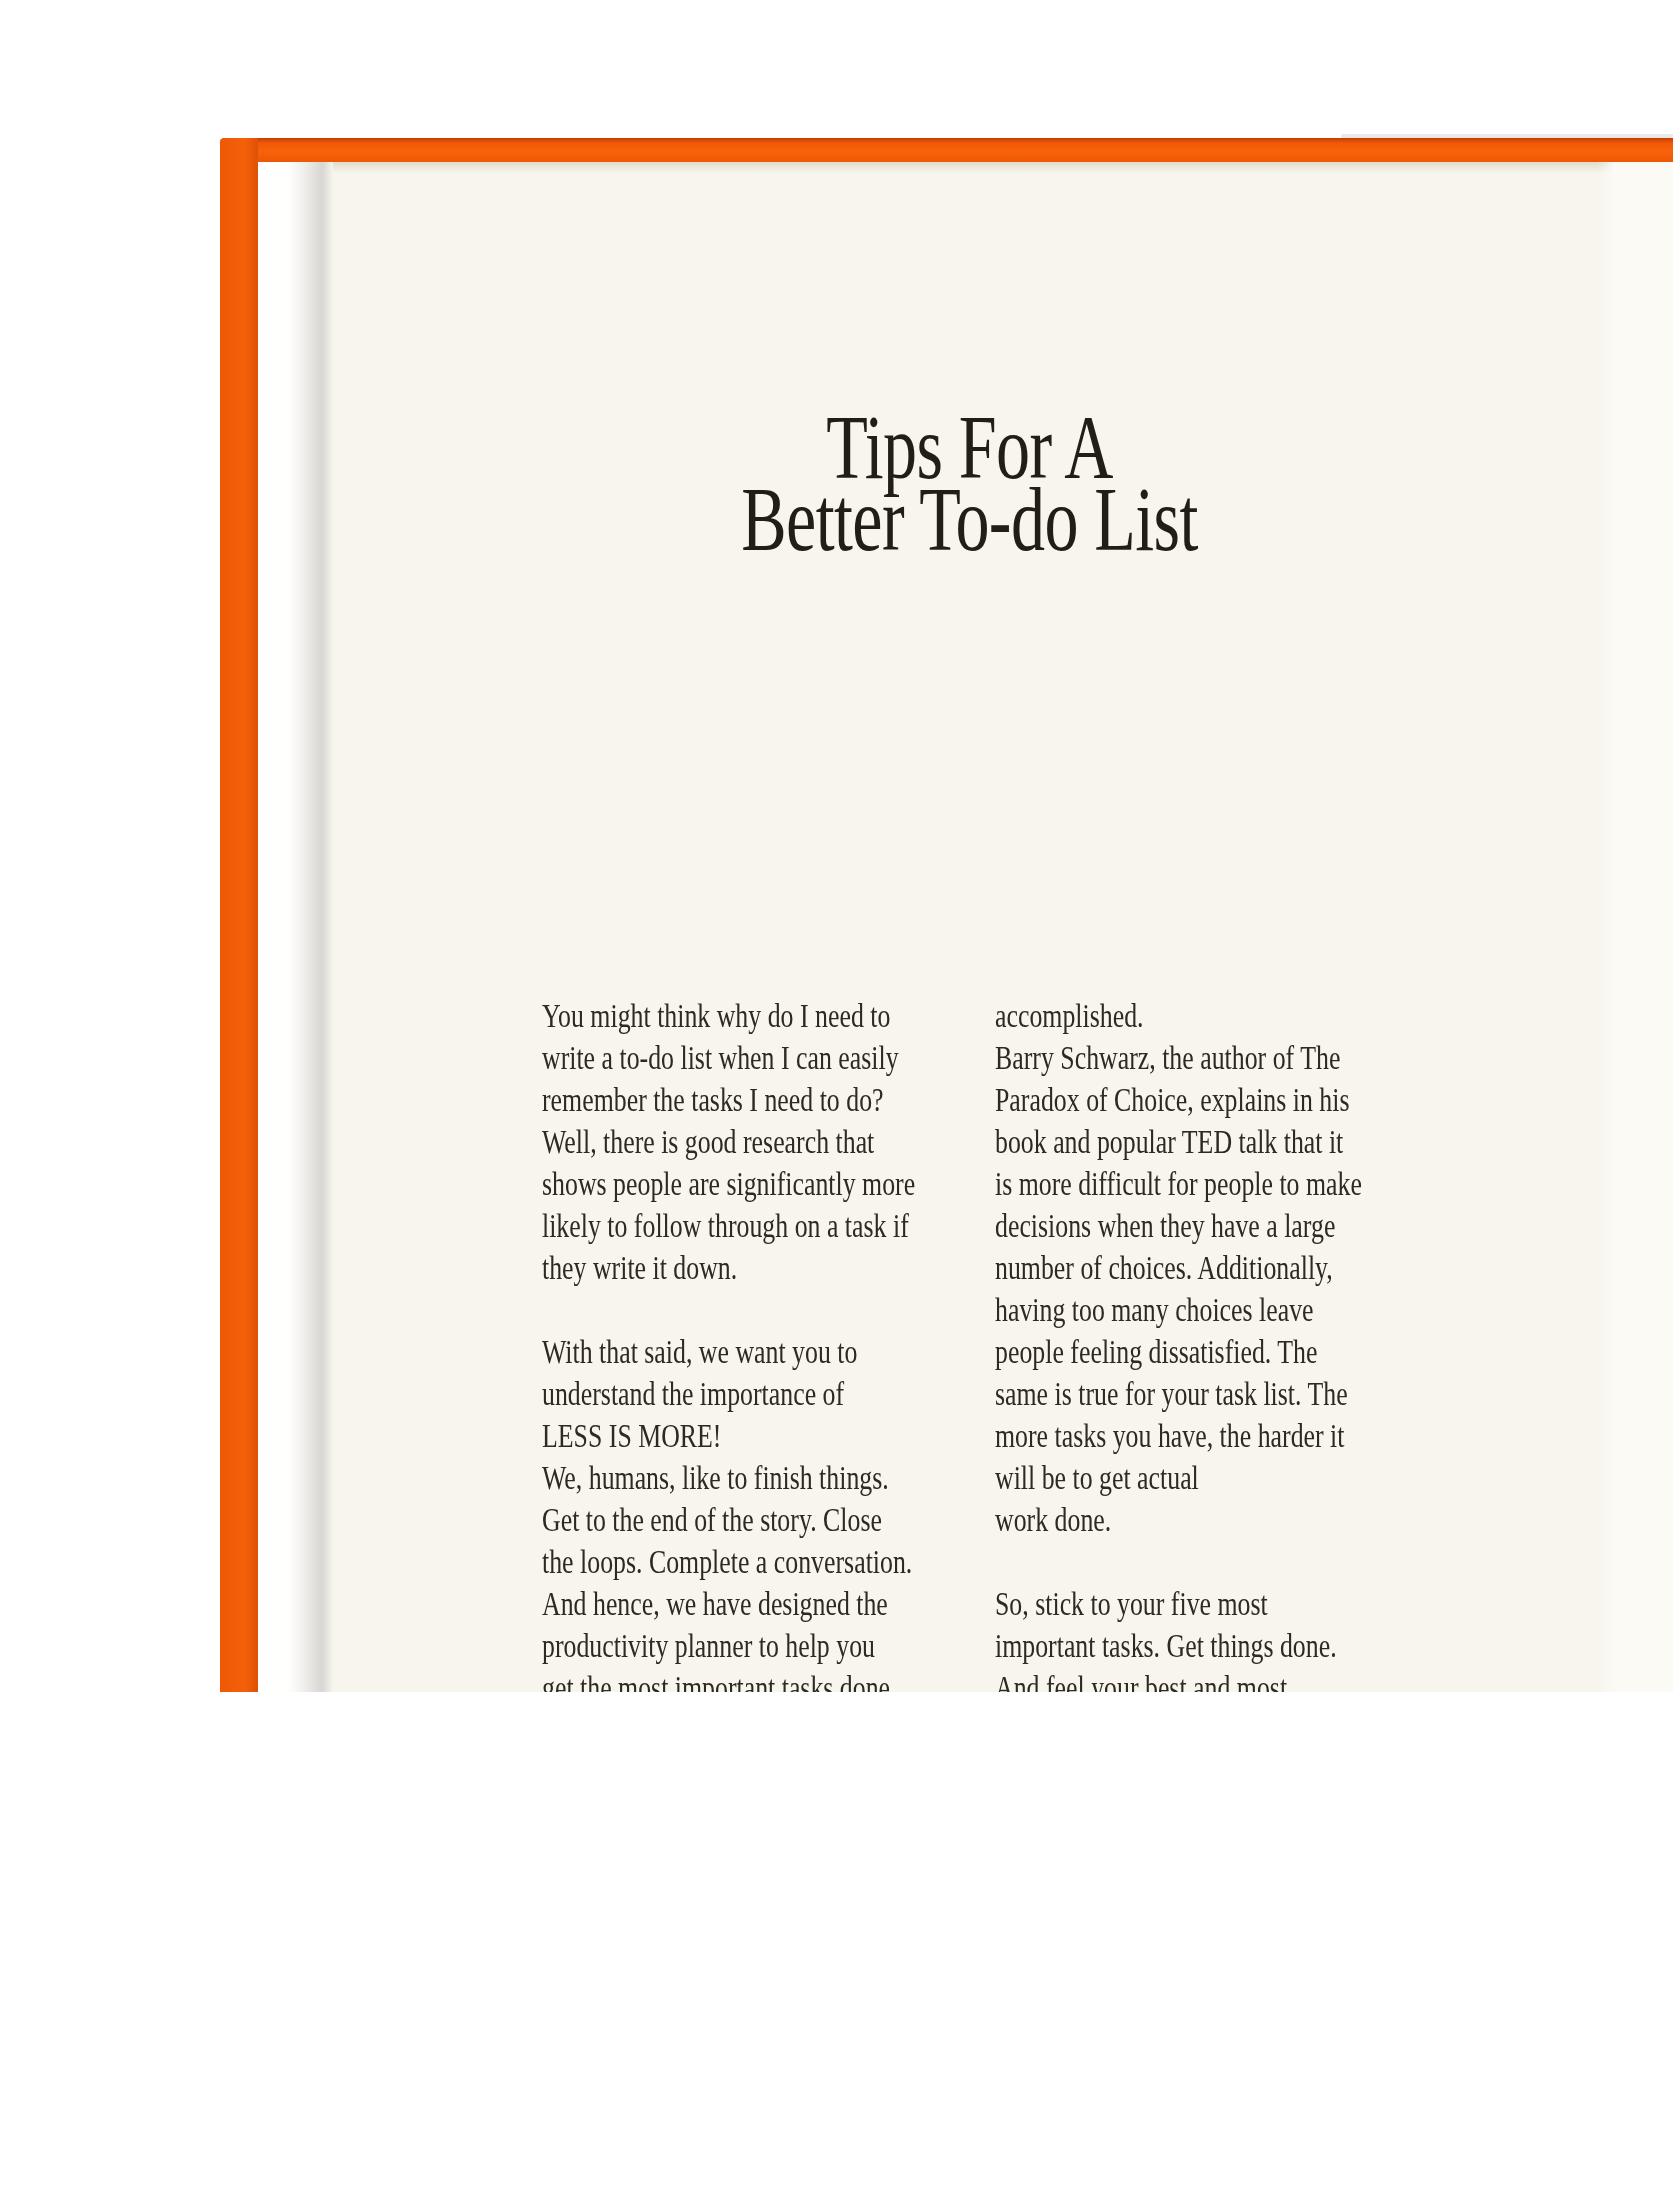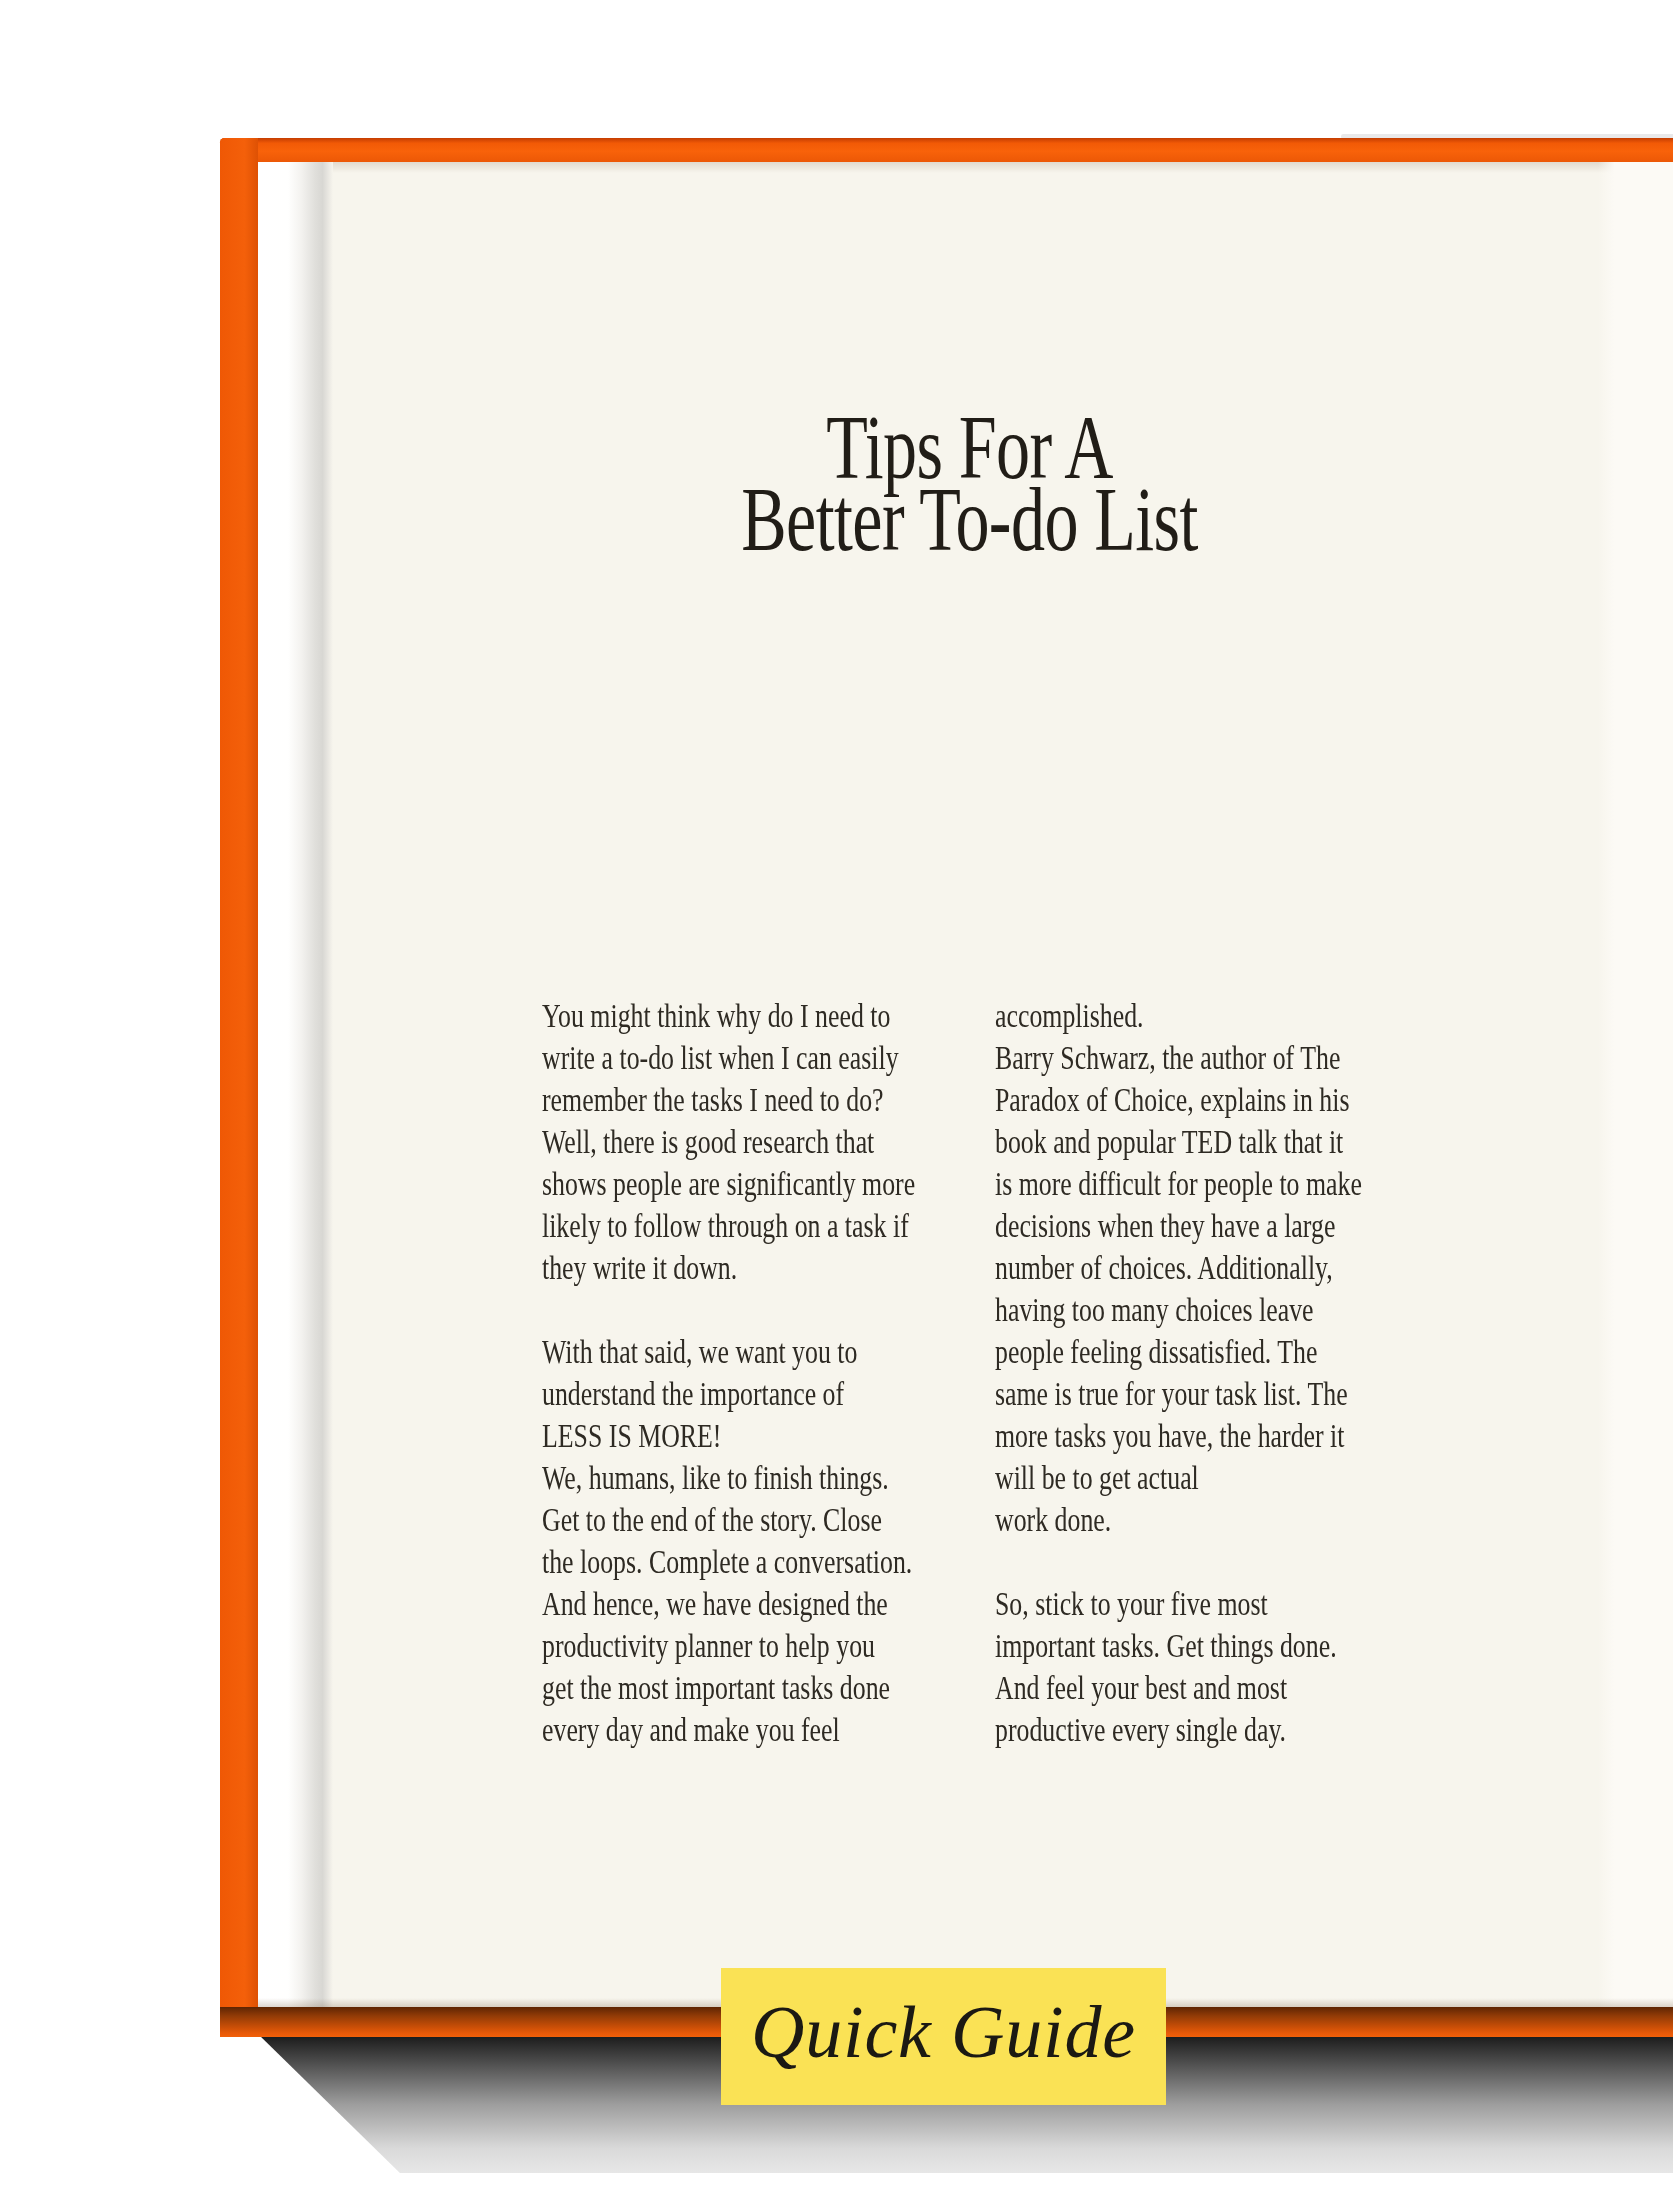"Tips For A" .scene { height: 2173px -> 1692px }
